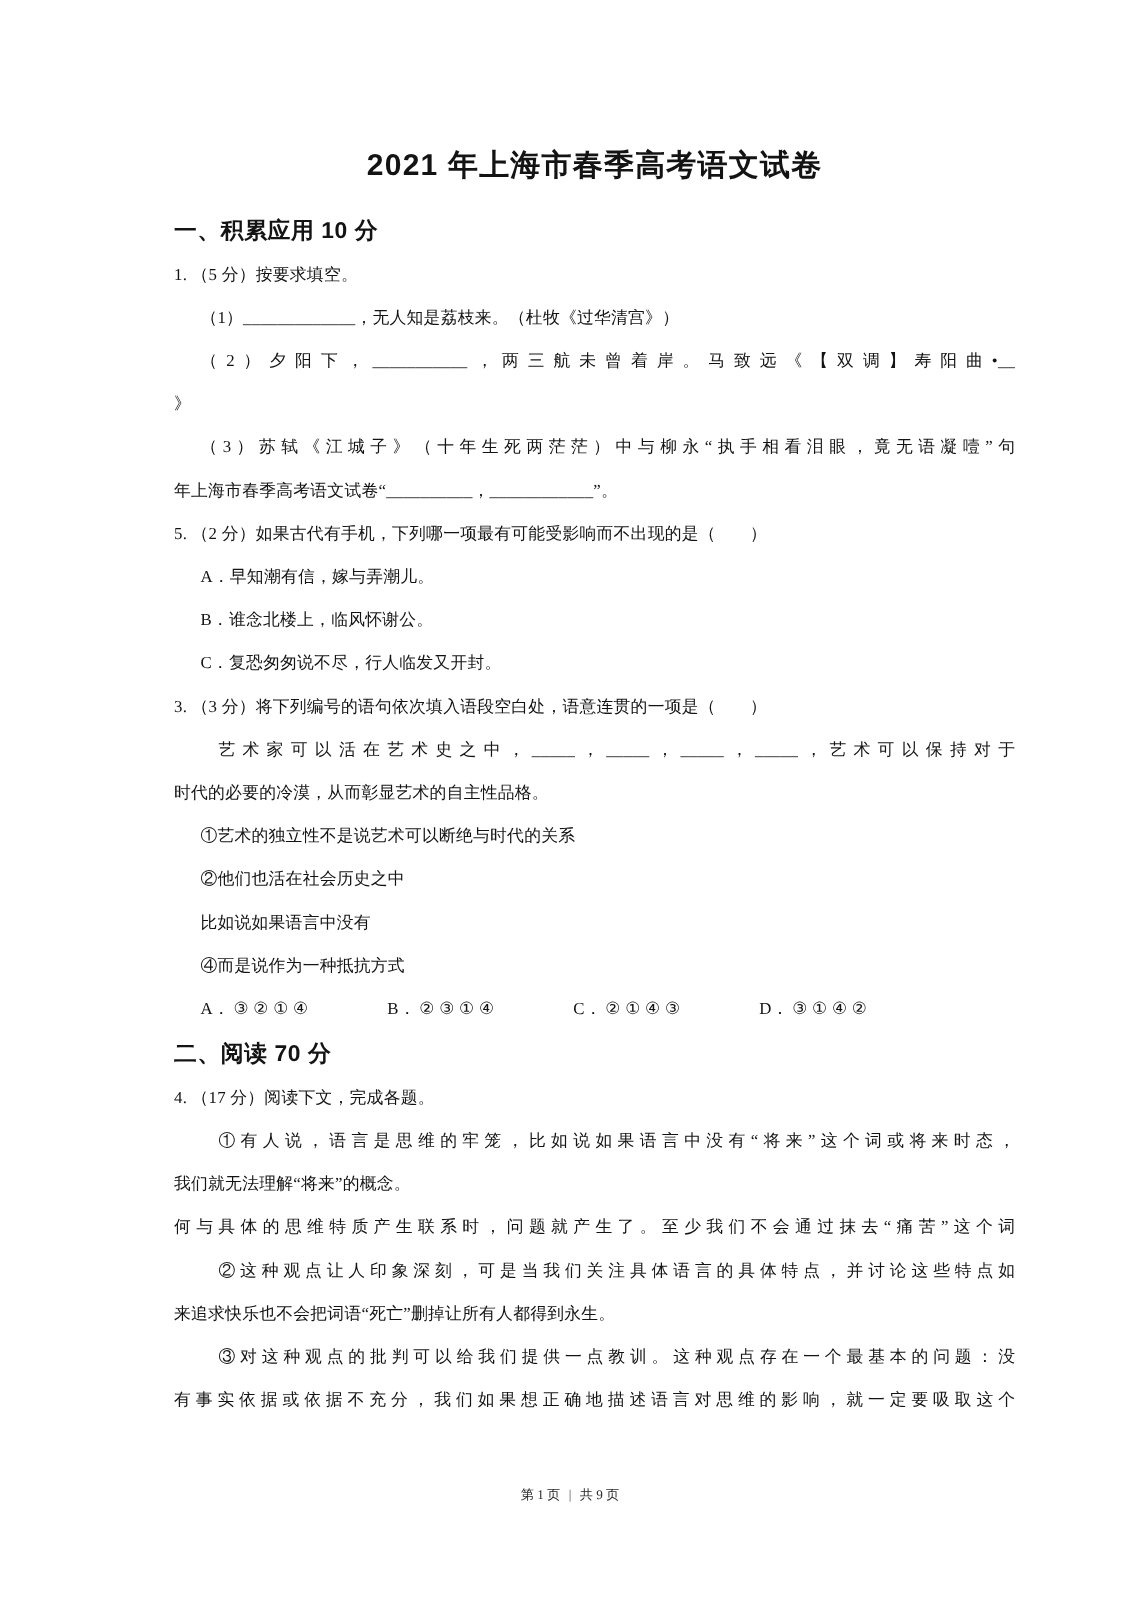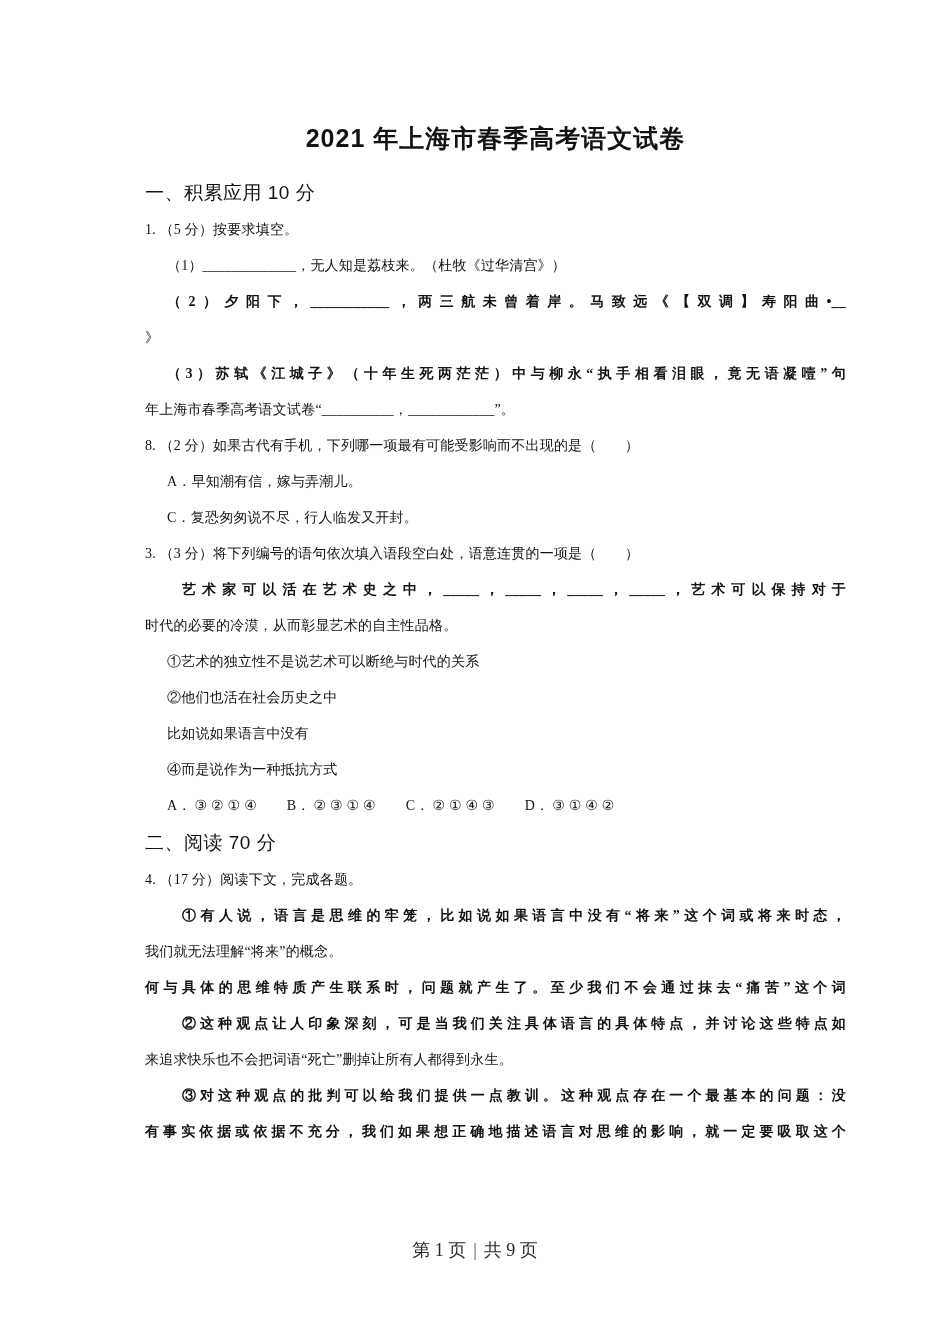"一、积累应用 10 分" .heading { font-weight: normal -> bold }
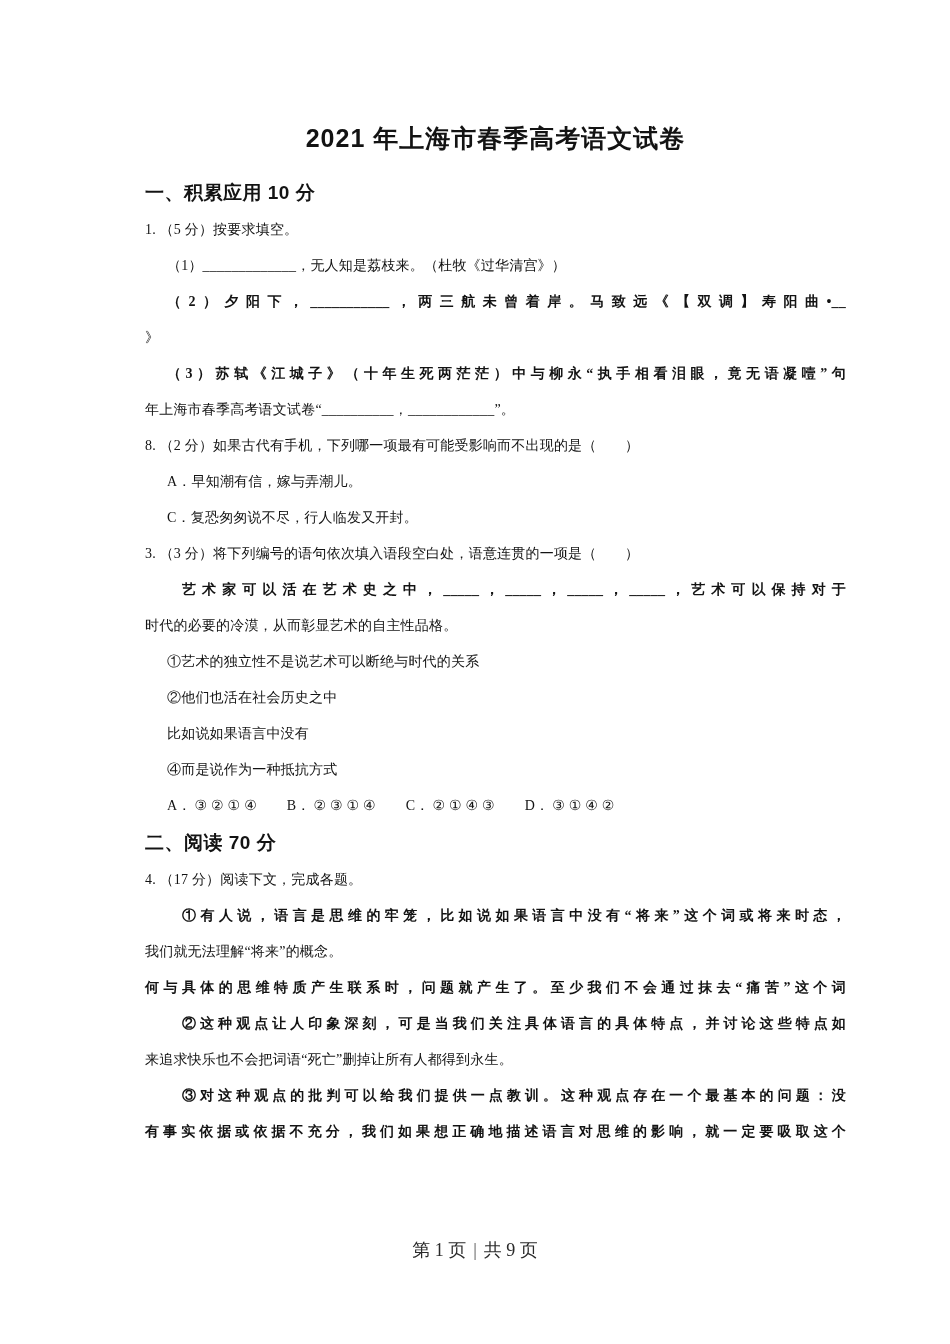"（2）夕阳下，___________，两三航未曾着岸。马致远《【双调】寿阳曲•_" .stretch { font-weight: bold -> none }
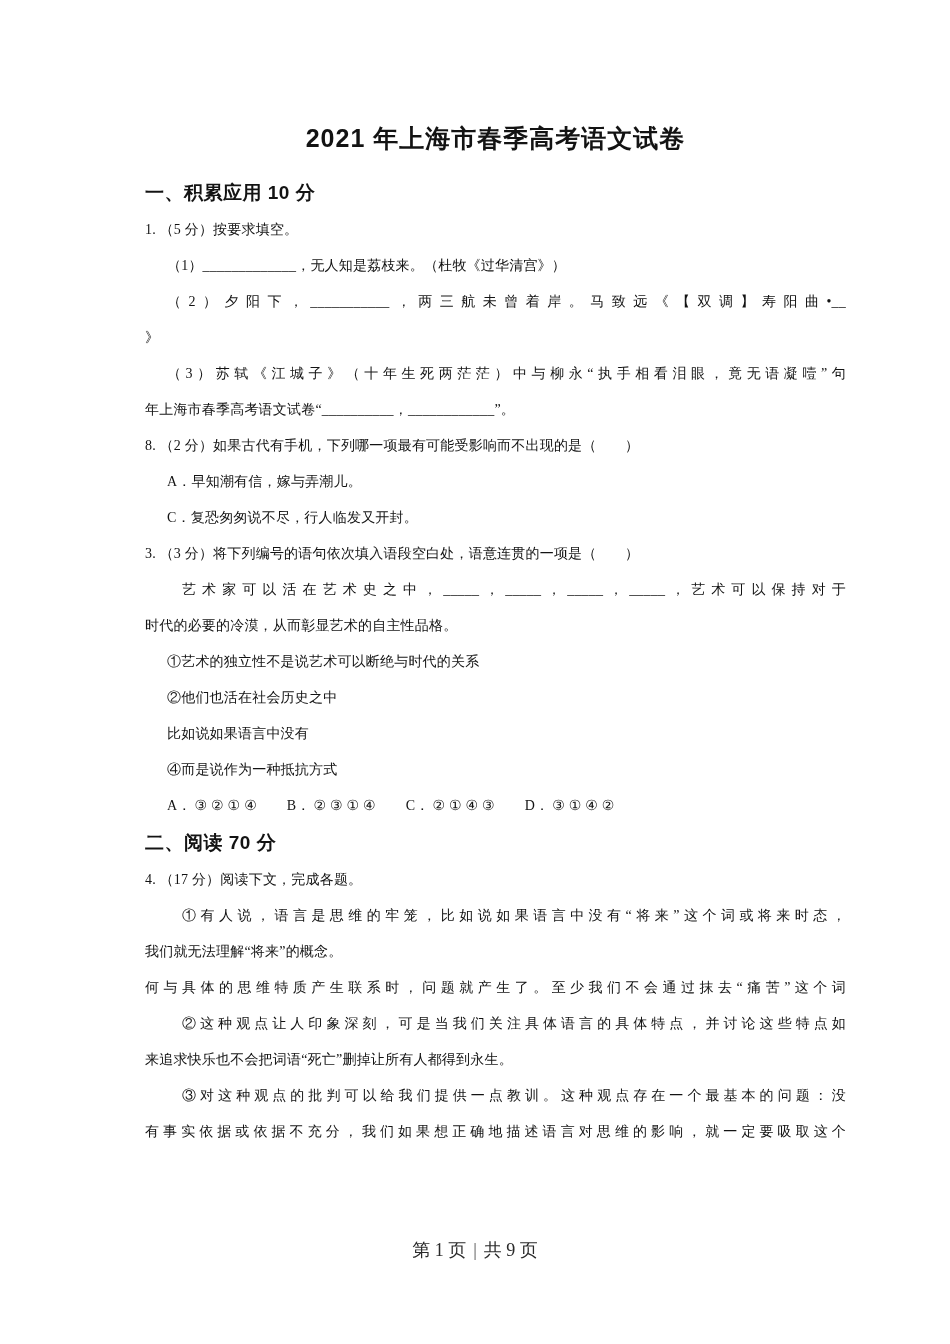"8. （2 分）如果古代有手机，下列哪一项最有可能受影响而不出现的是（ ）" div.ln { text: 8 -> 5 }
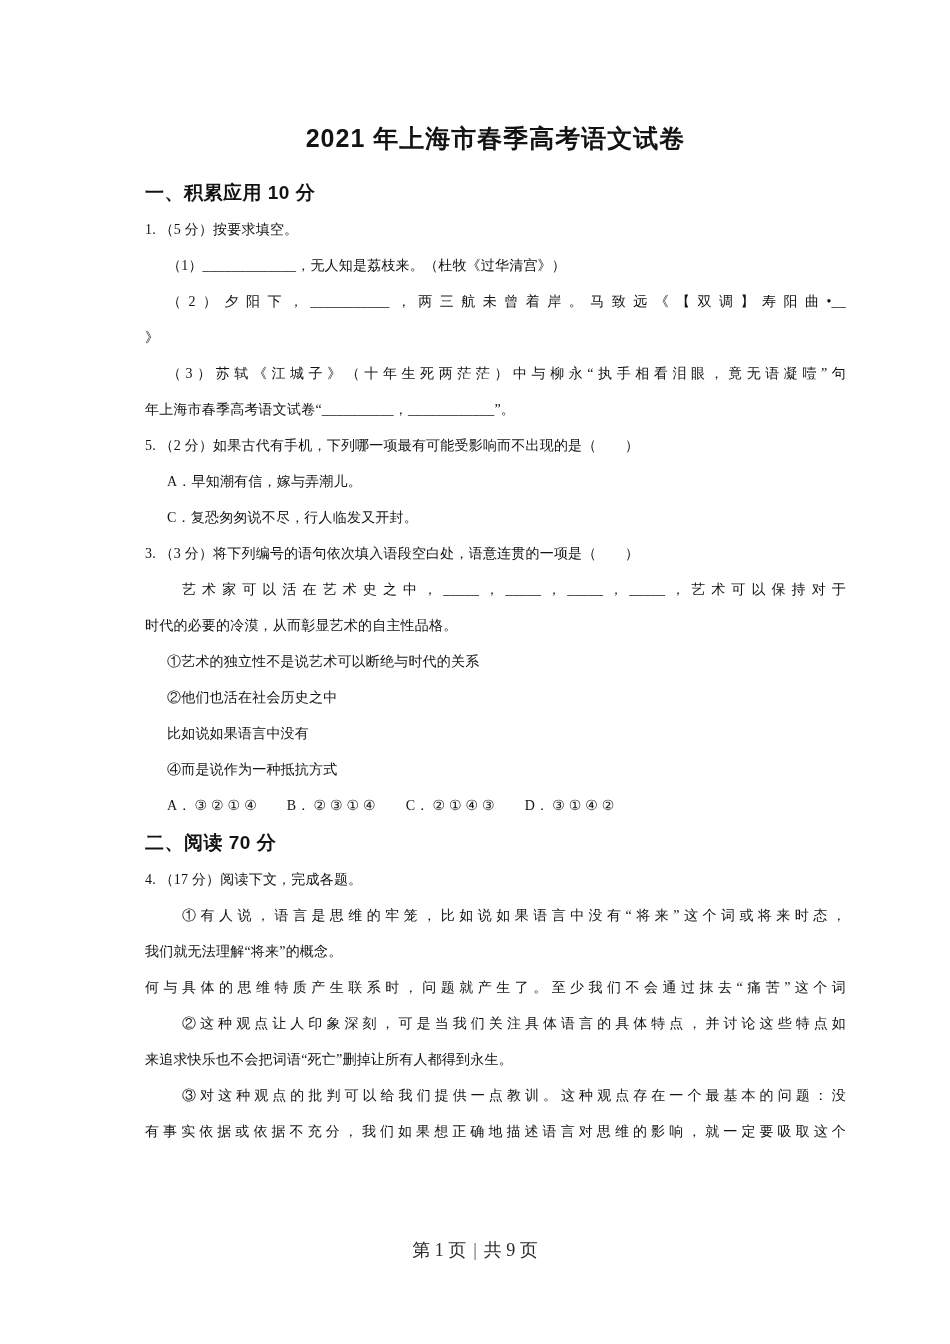"B．谁念北楼上，临风怀谢公。" div.ln { html: none -> <div>B．谁念北楼上，临风怀谢公。</div> }
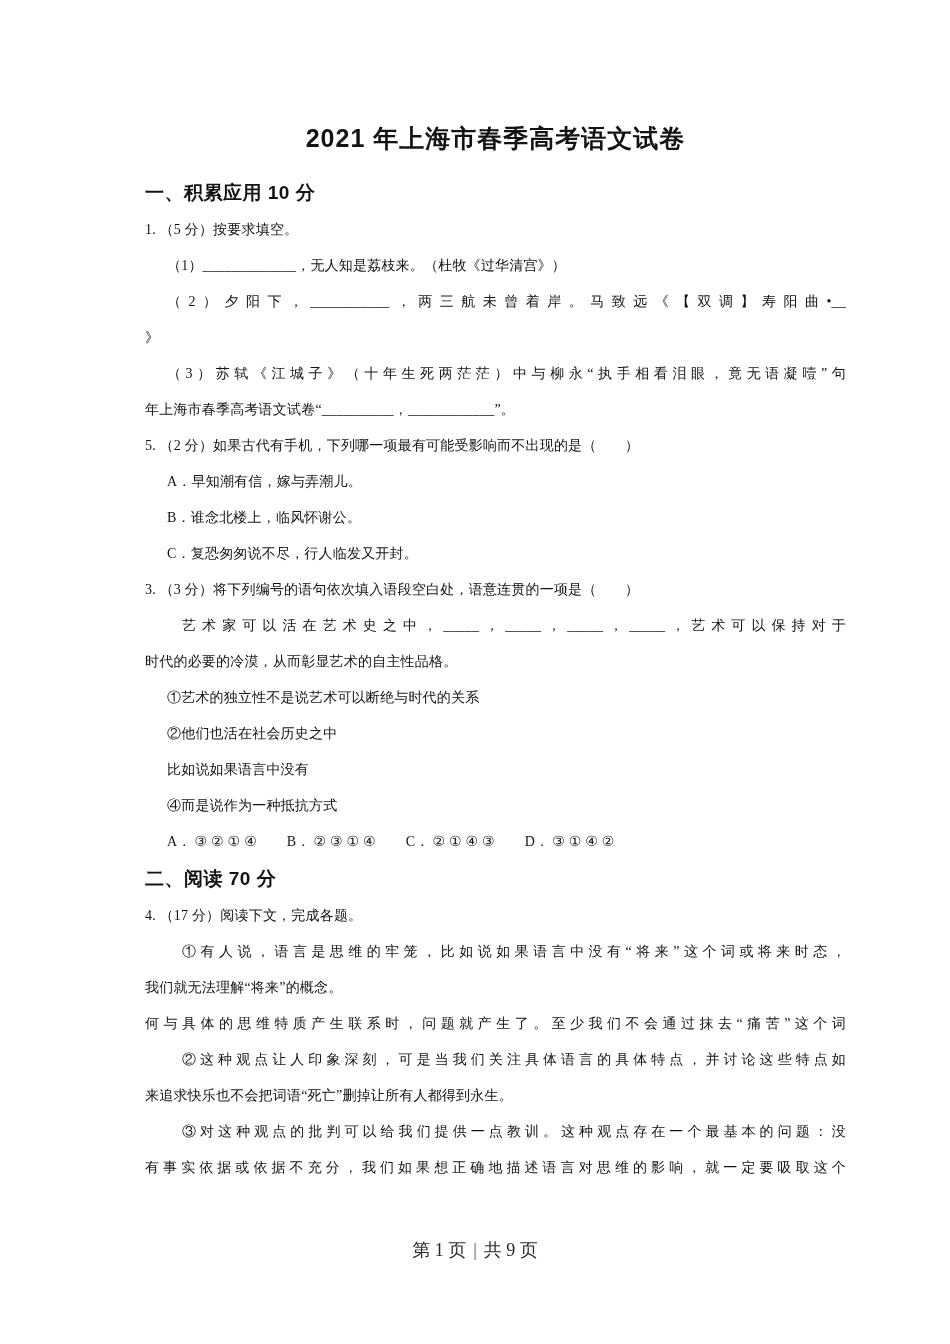"A． ③②①④" .opts { gap: 26px -> 62px }
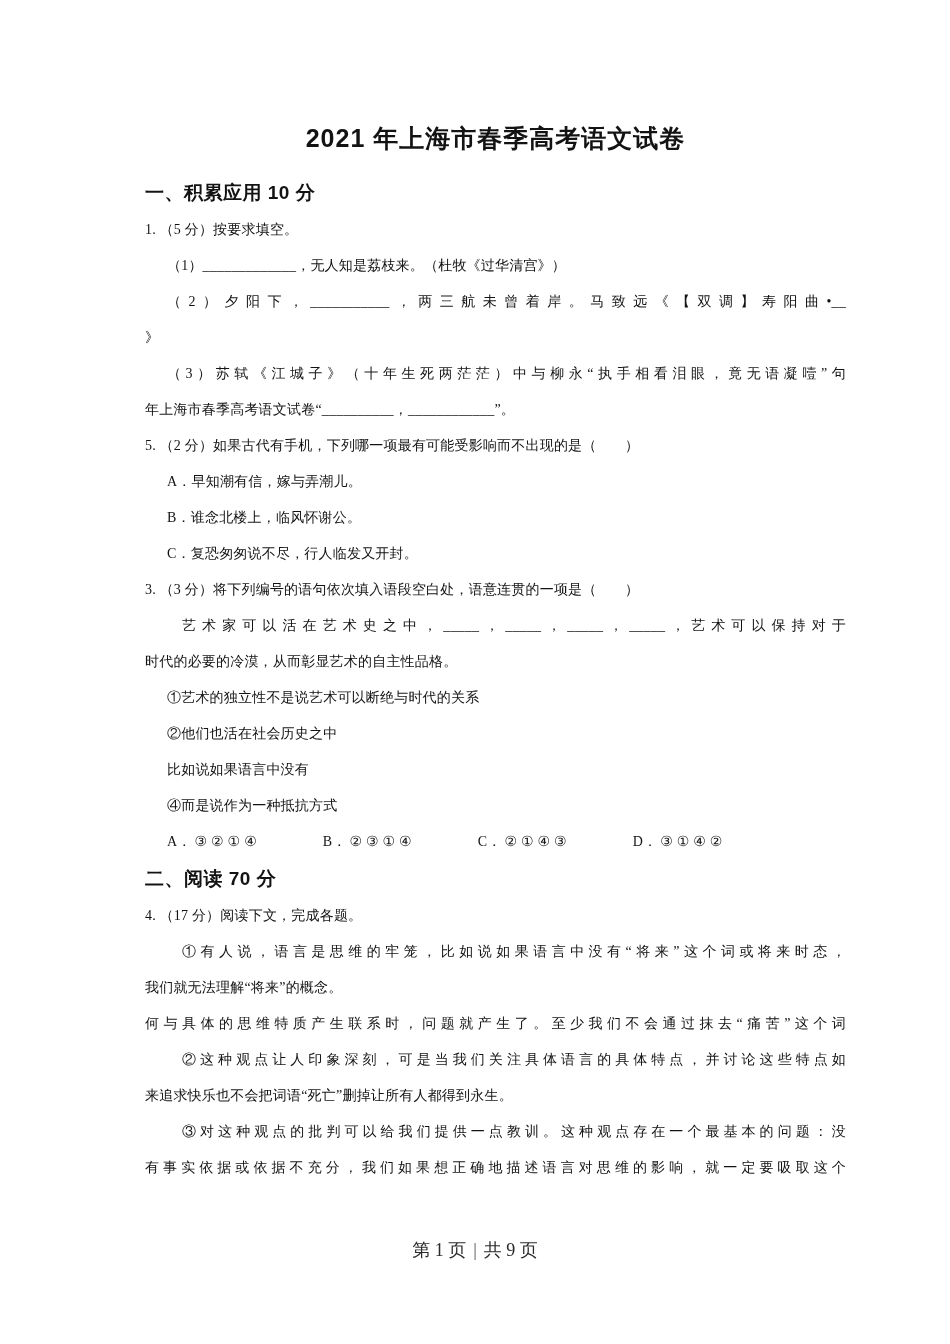"第 1 页 | 共" .footer { font-size: 18px -> 11px }
